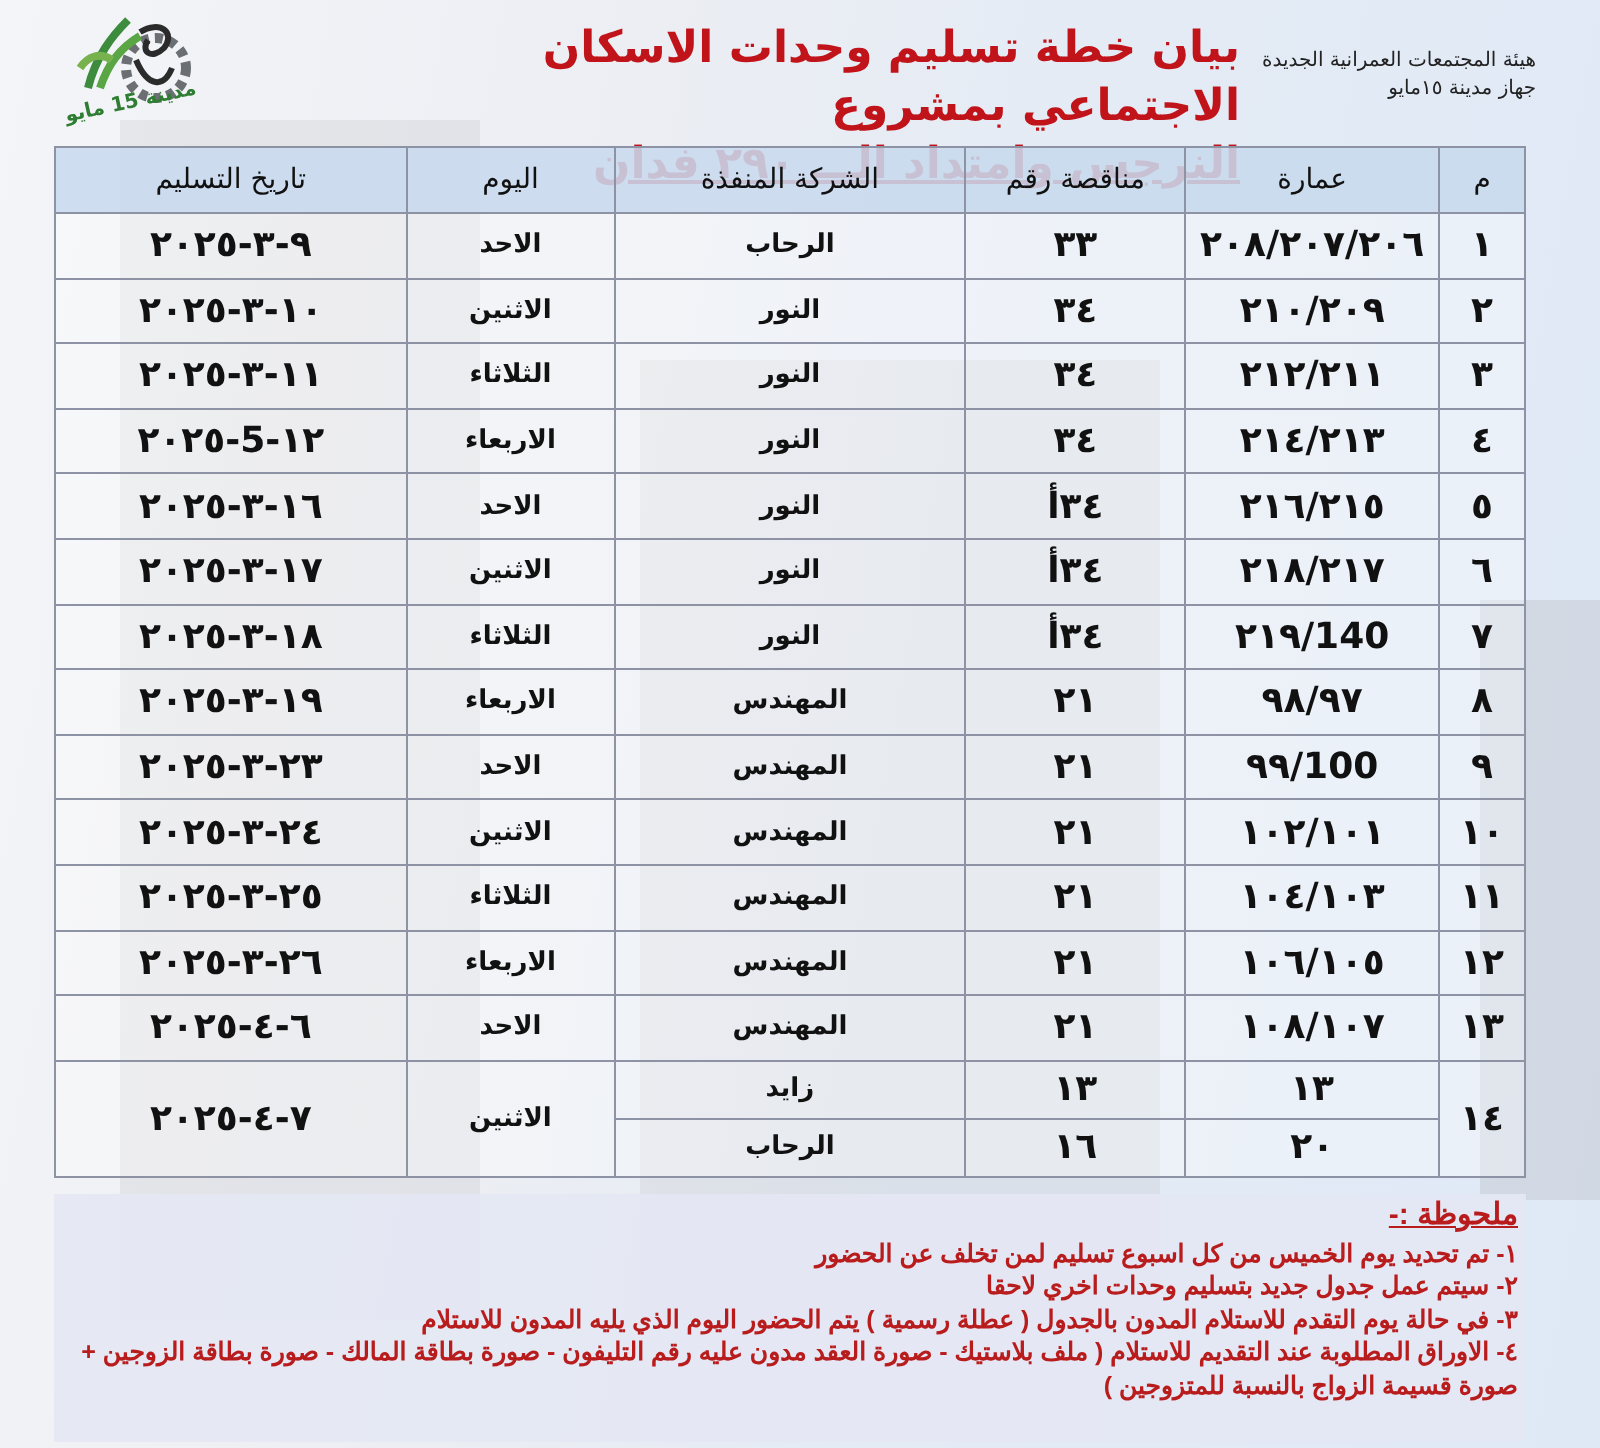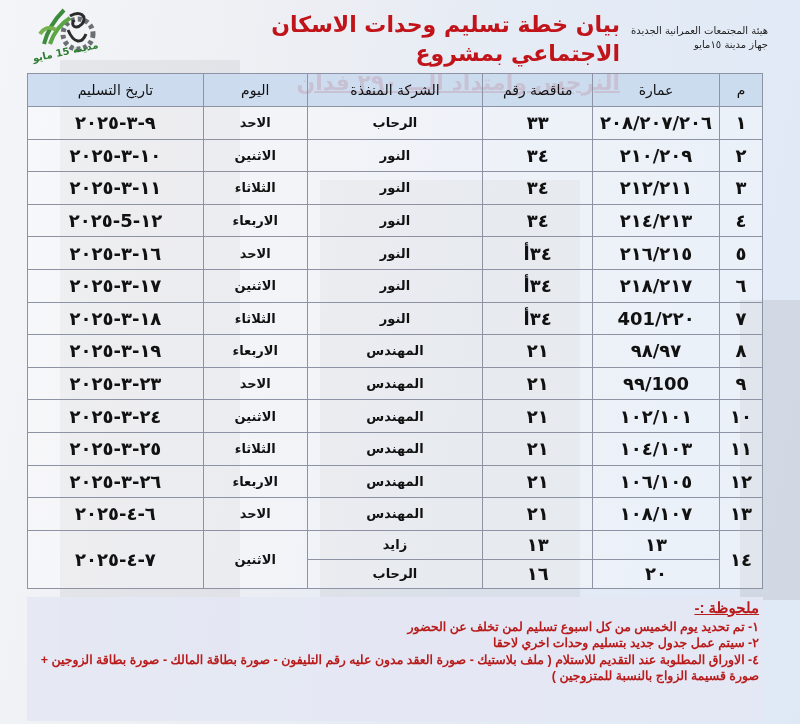"٢٢٠/401" td.num { text: ٢٢٠/401 -> 140/٢١٩ }
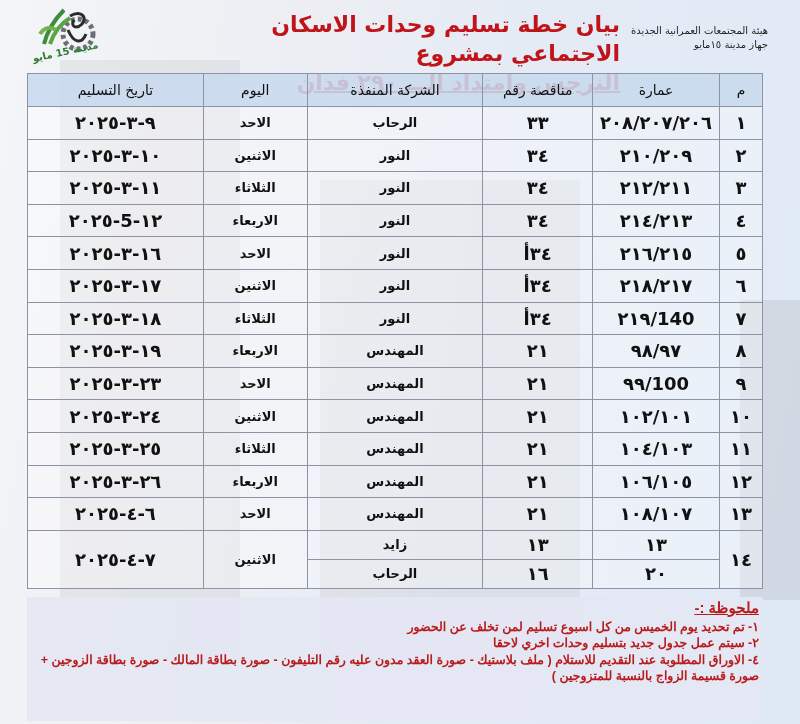"٣- في حالة يوم التقدم" div { html: none -> <div>٣- في حالة يوم التقدم للاستلام المدون بالجدول ( عطلة رسمية ) يتم الحضور اليوم الذي يليه المدون للاستلام</div> }
